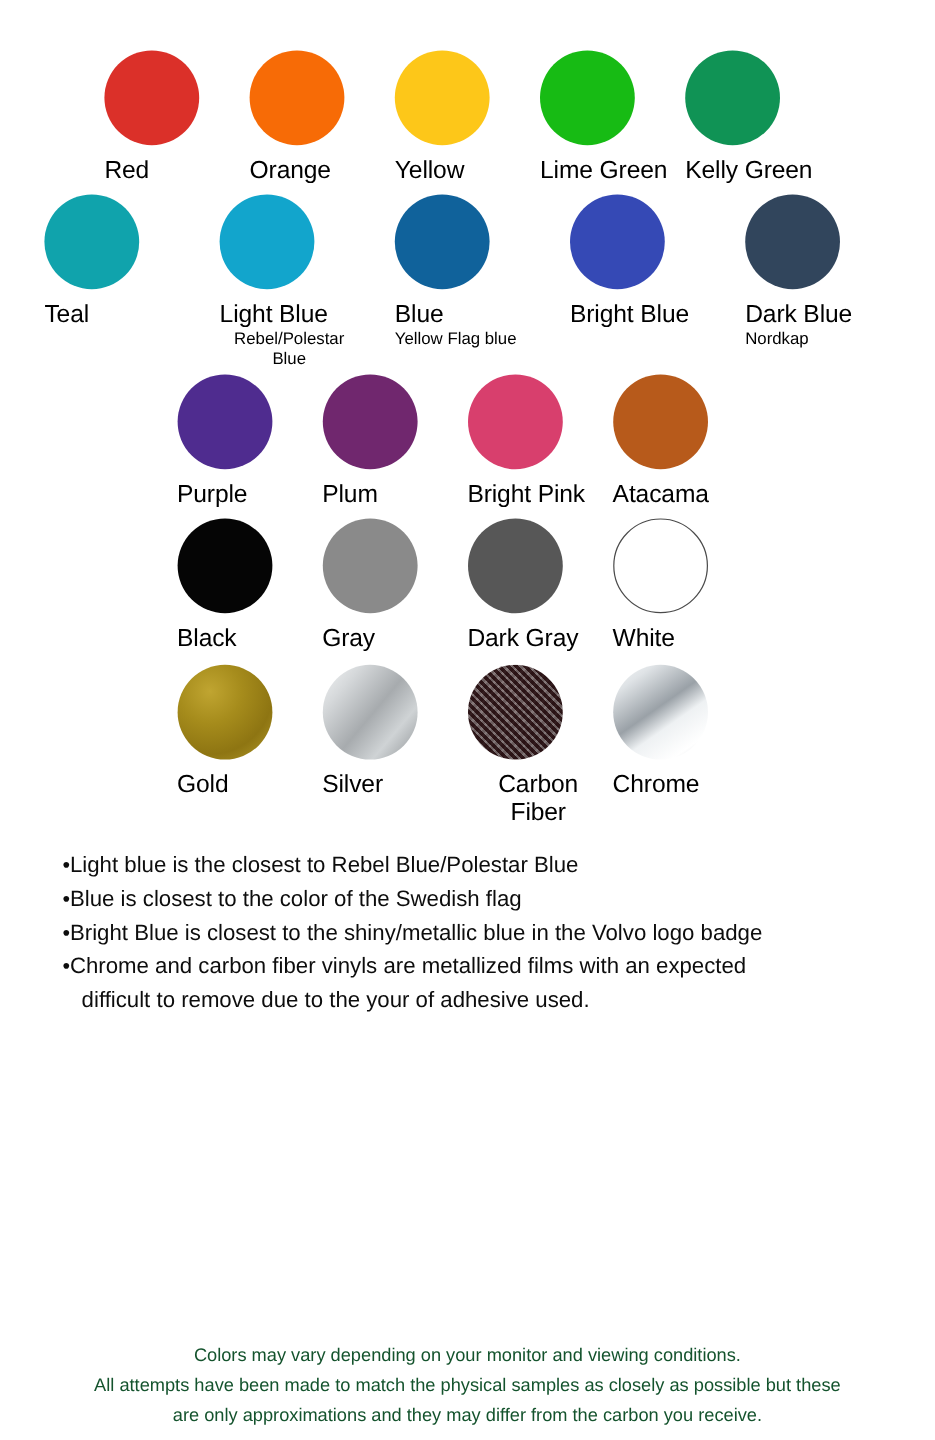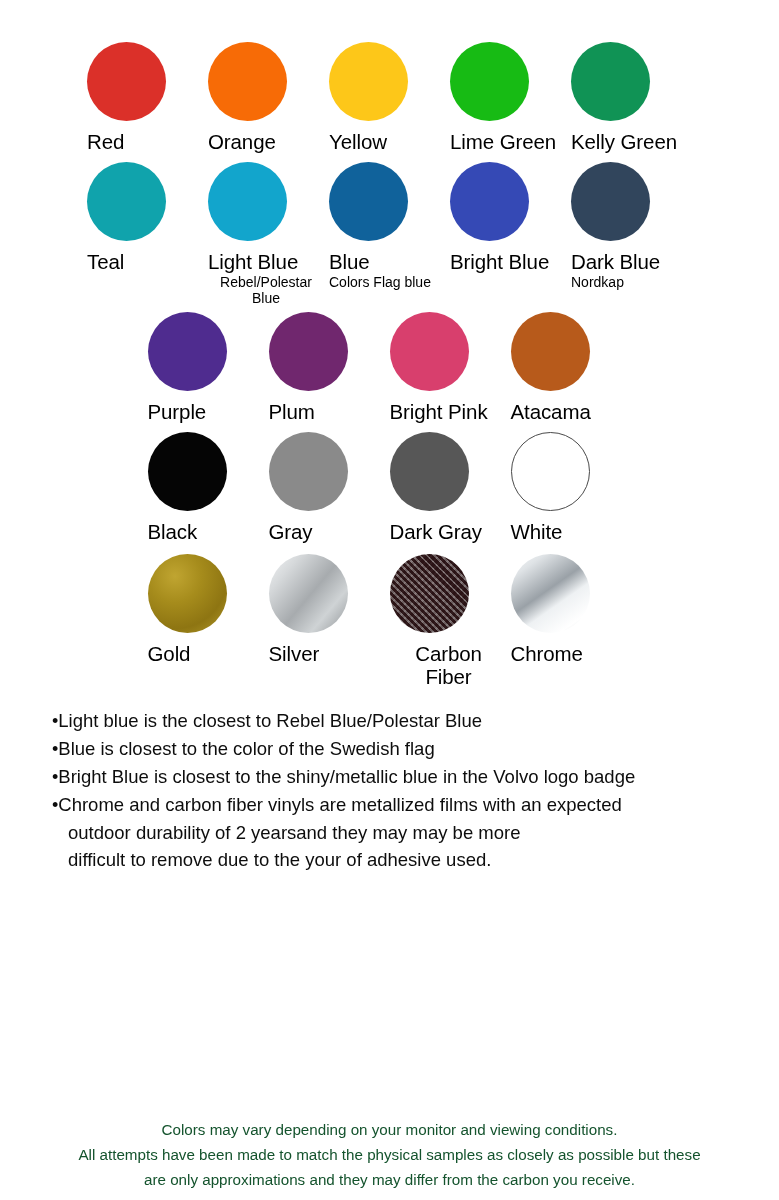"Teal" .swatch-row.r2 { gap: none -> 25px }
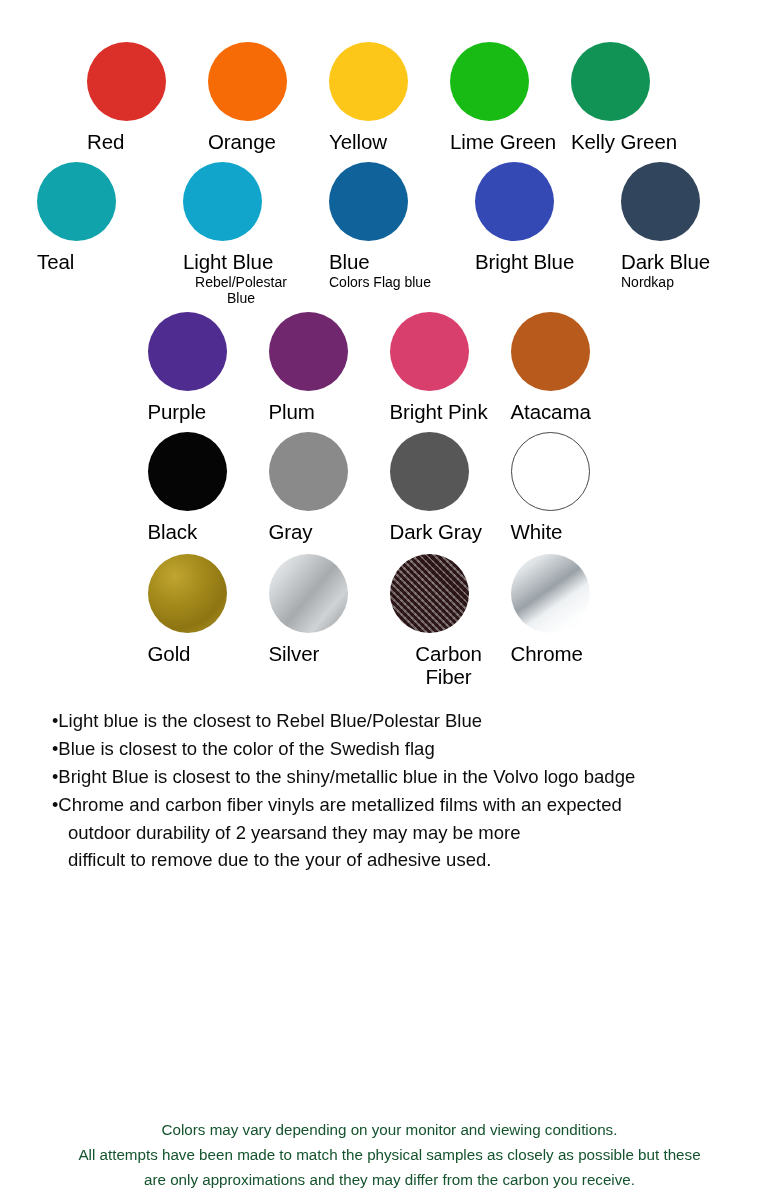"Colors Flag blue" div.subcaption { text: Colors -> Yellow }
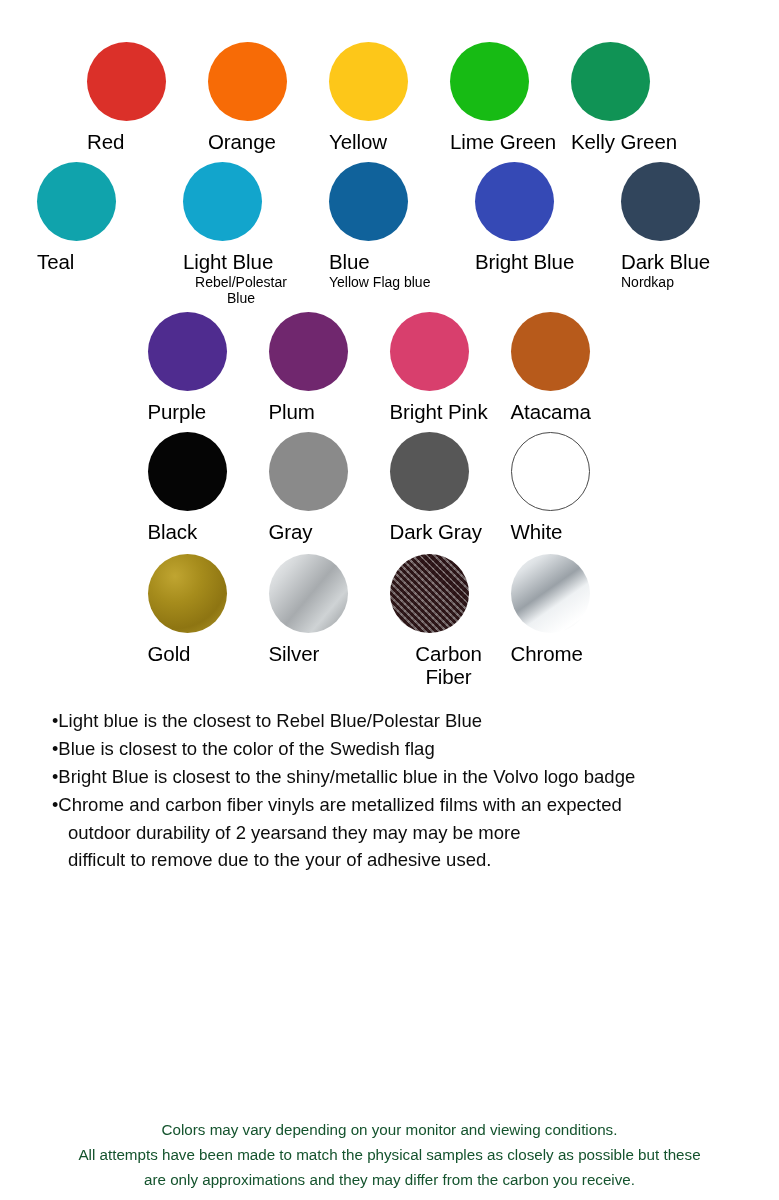"outdoor durability of 2 yearsand" div.bullet-cont { html: <div>outdoor durability of 2 yearsand they may may be more</div> -> none }
